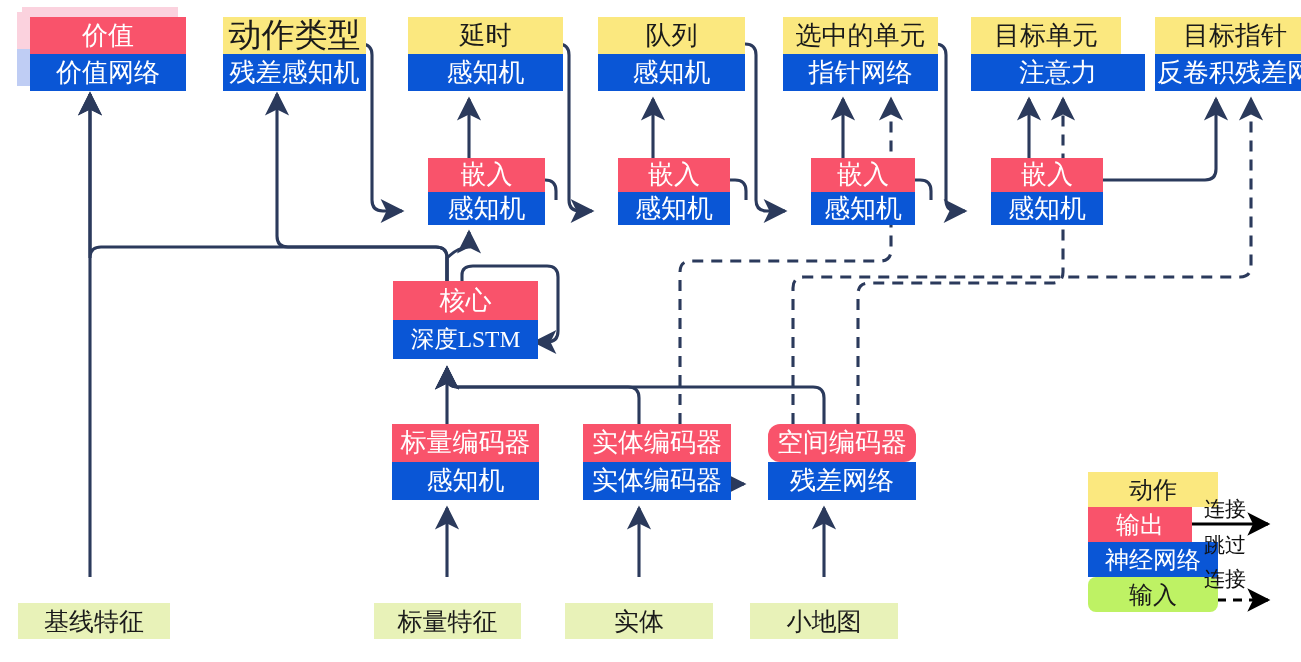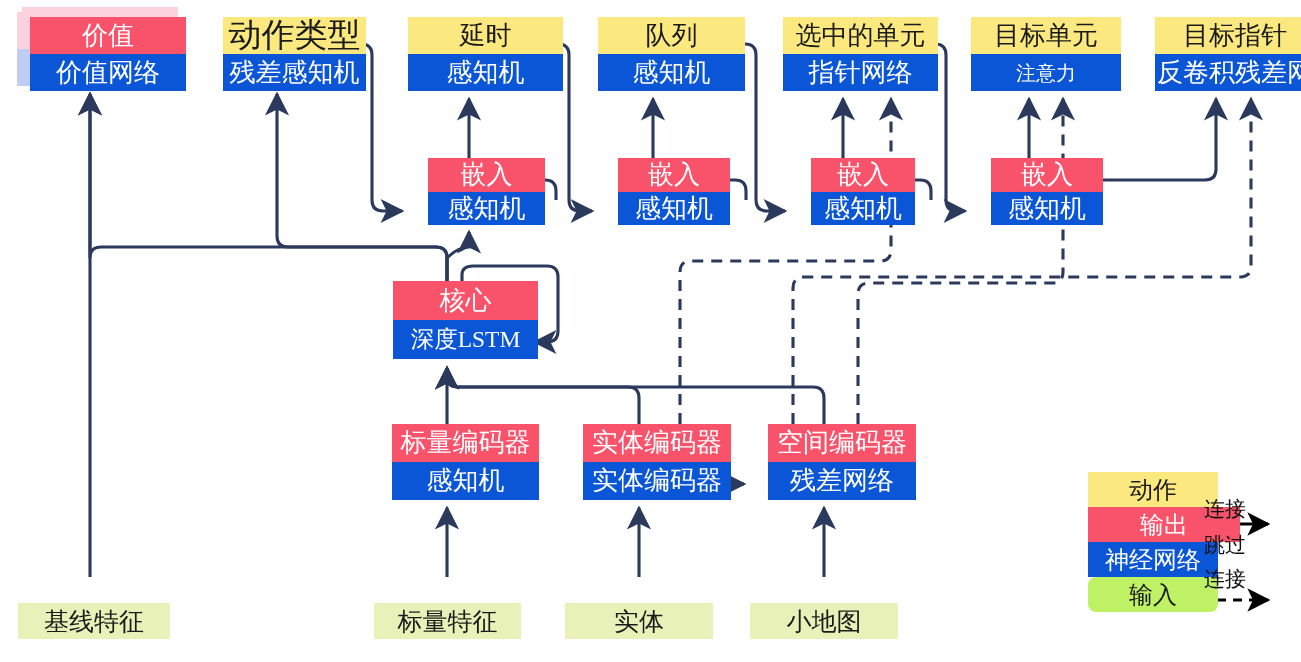"注意力" div.cell { font-size: 20px -> 26px; width: 150px -> 174px }
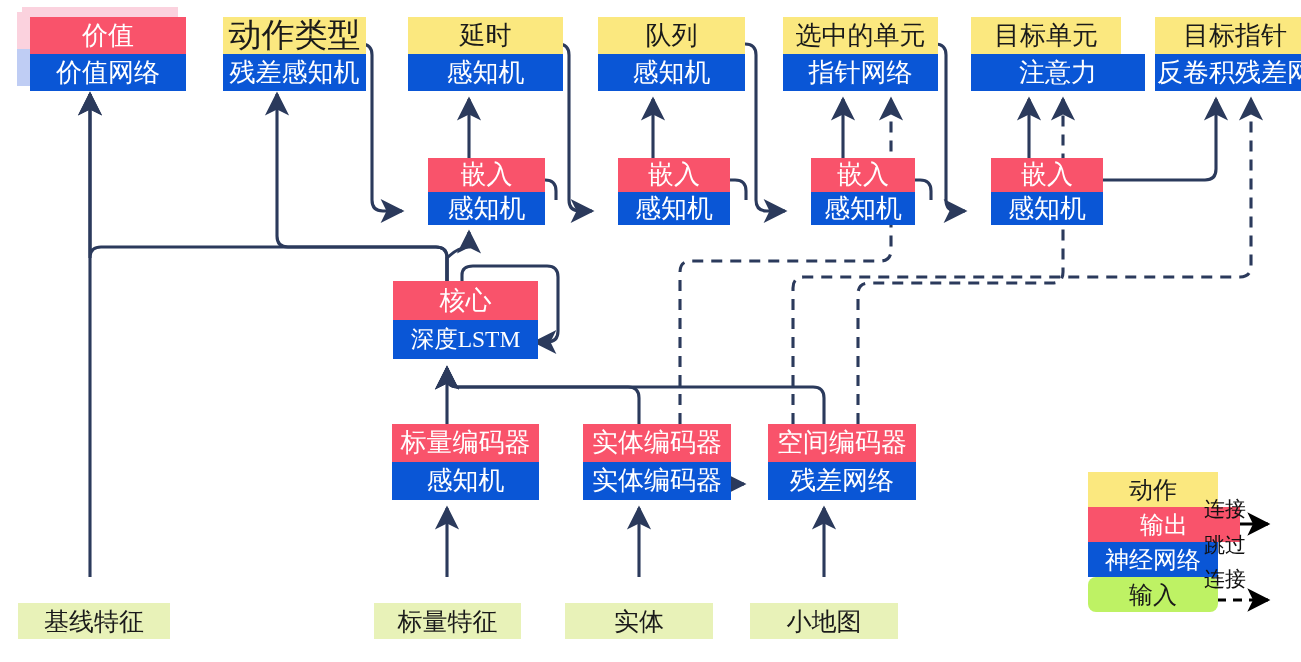"空间编码器" div.cell { border-radius: none -> 12px }
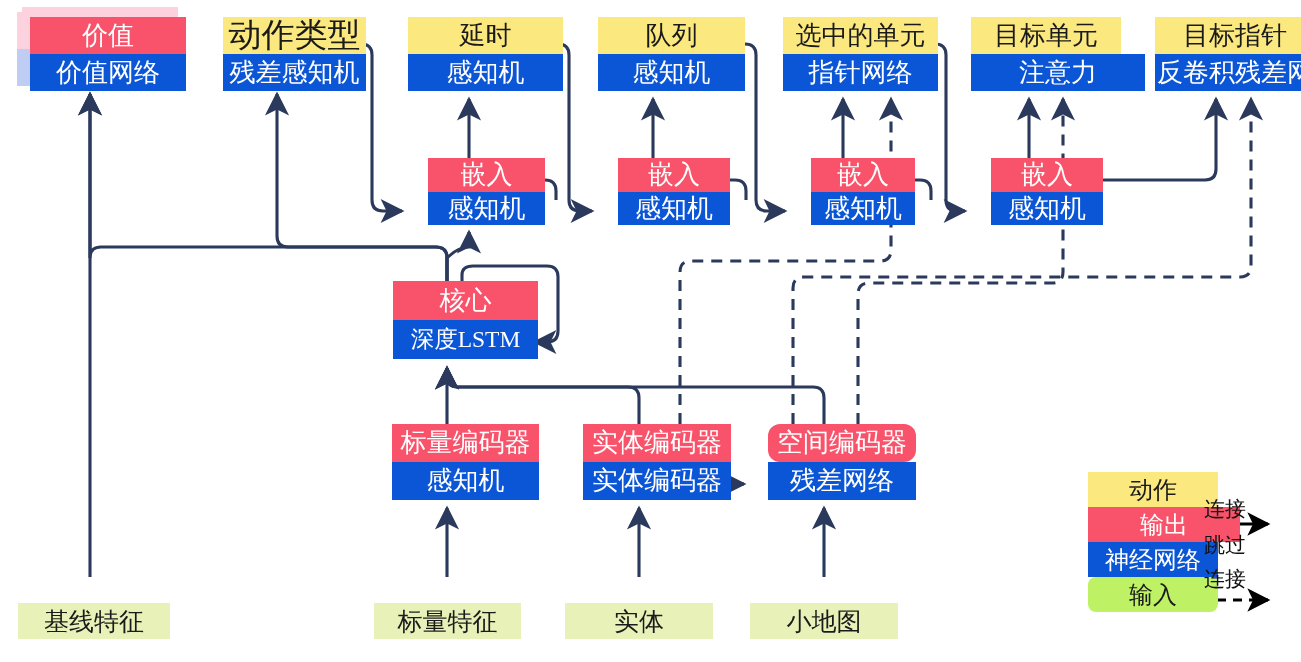"输出" div.cell { width: 152px -> 104px }
